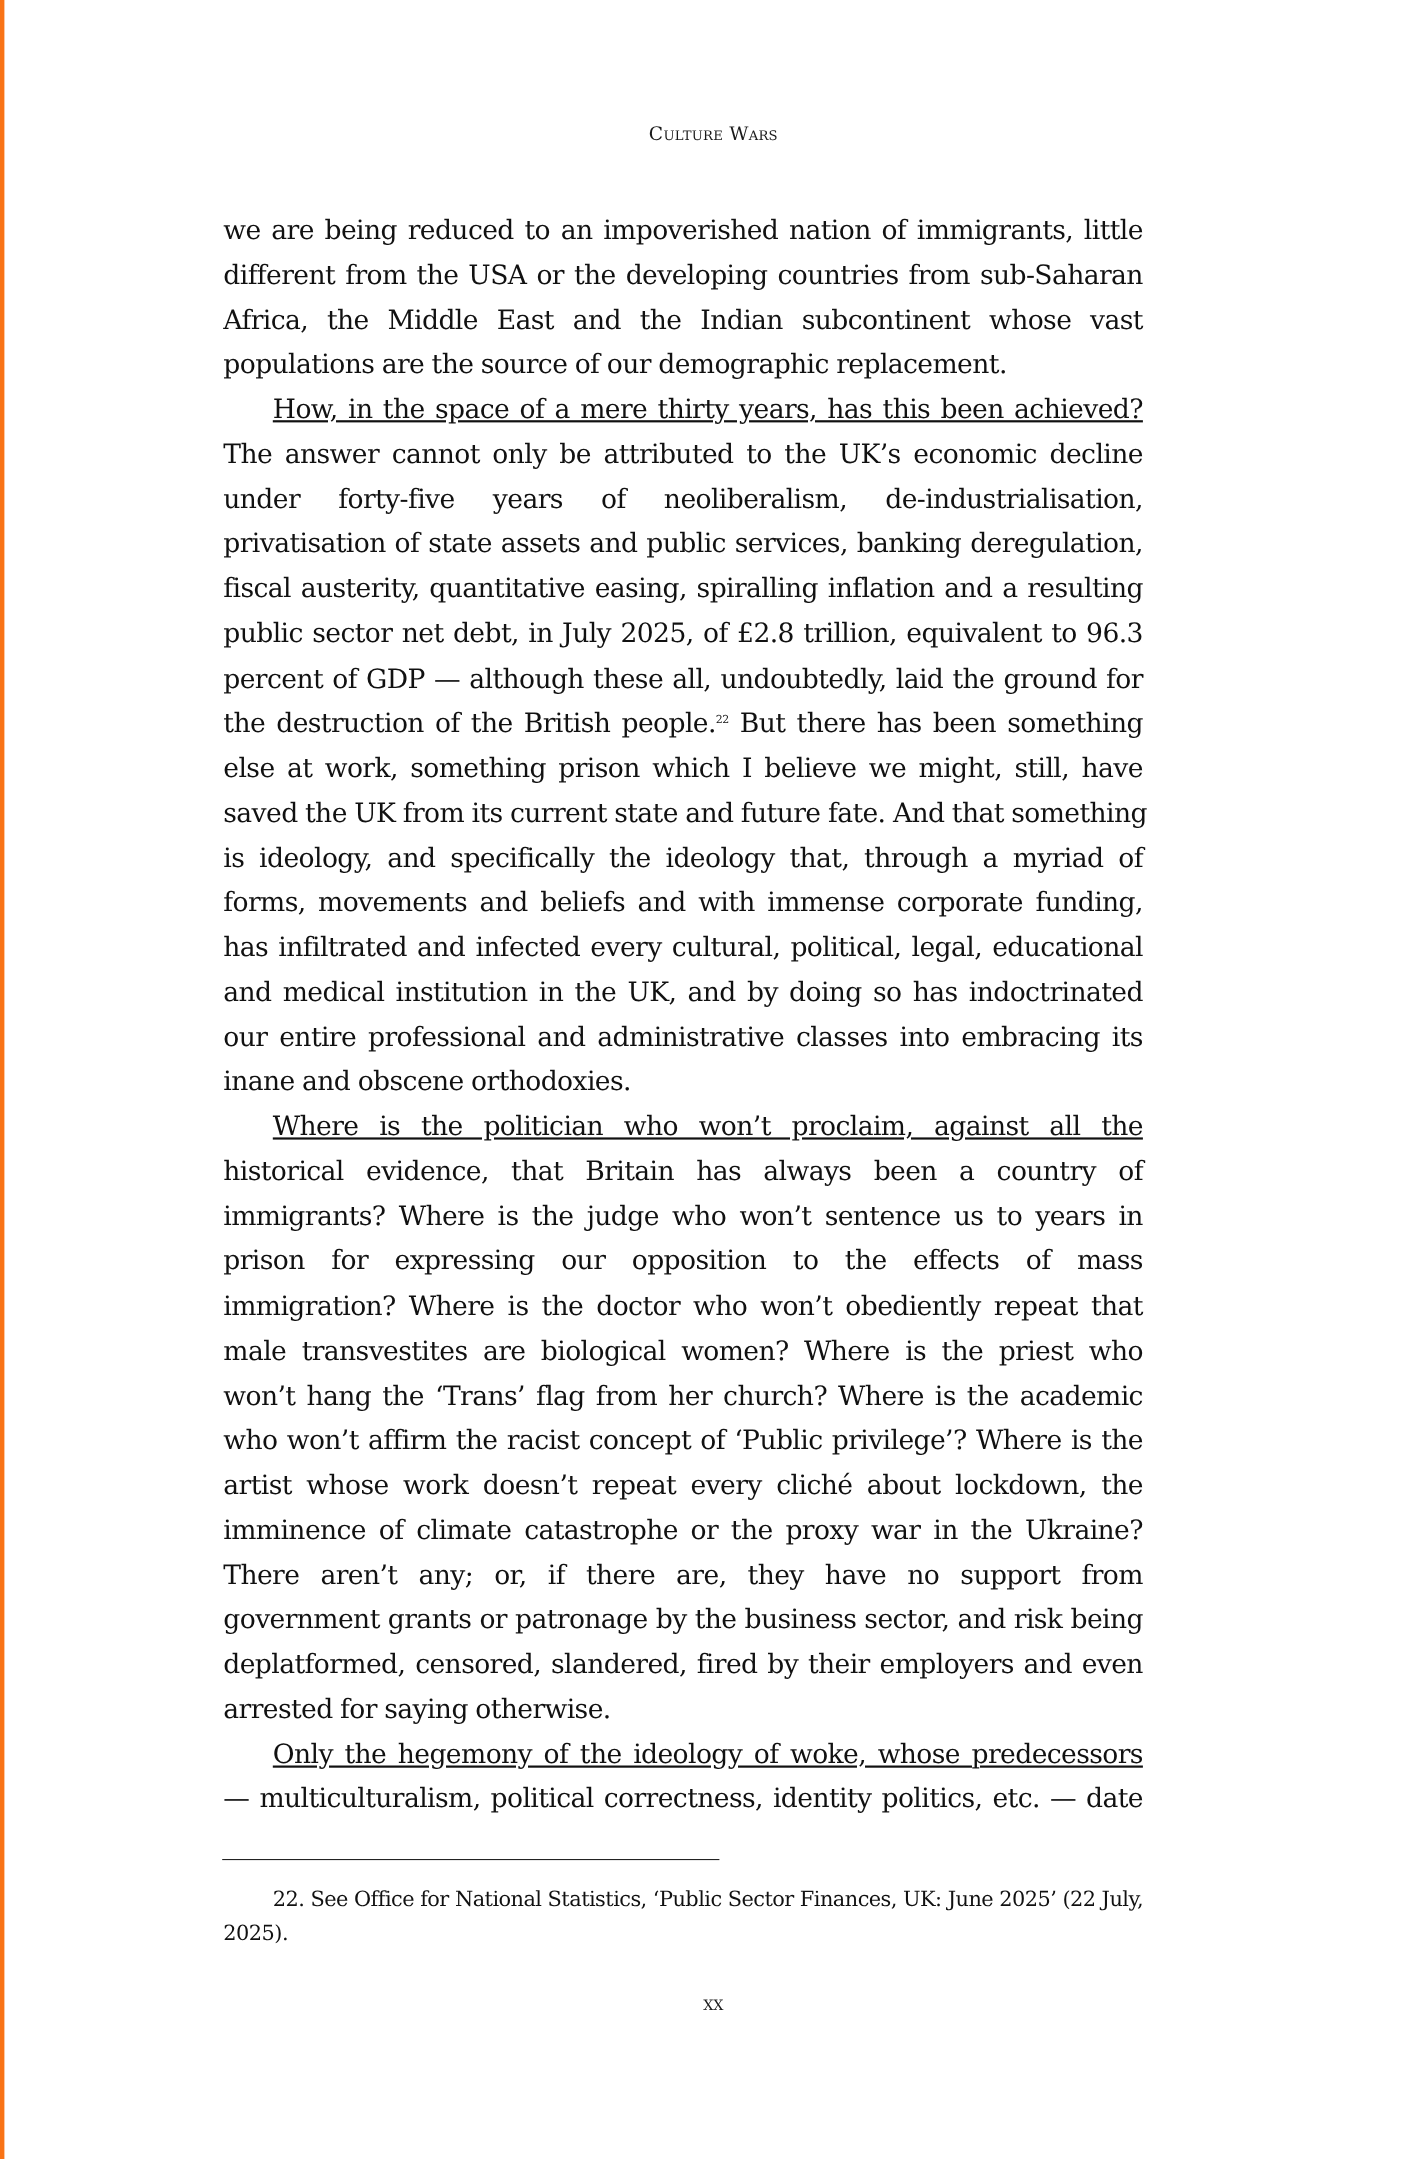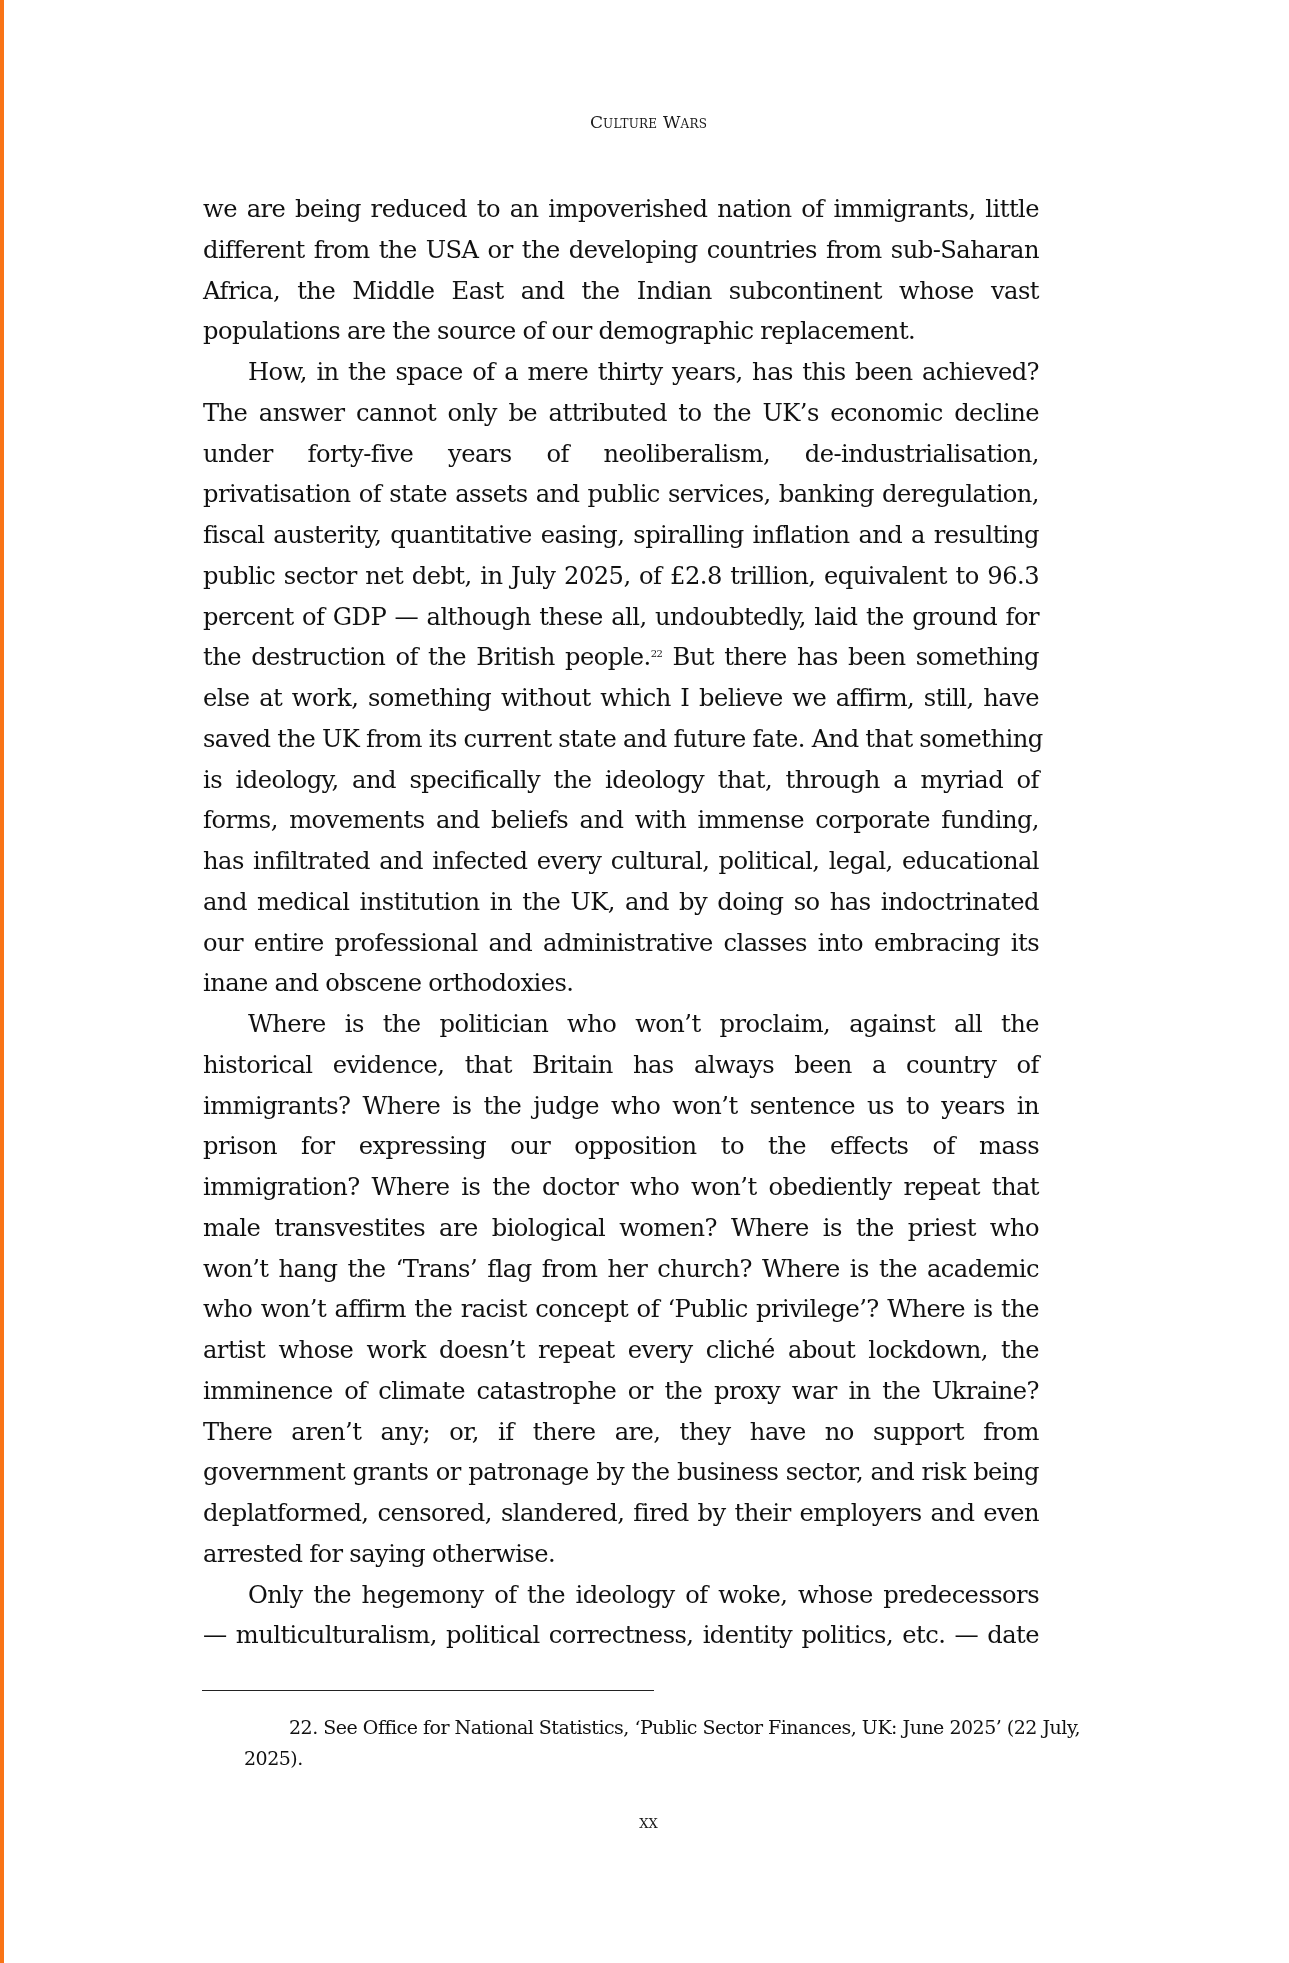"How, in the space of" .line.indent { text-decoration: none -> underline }
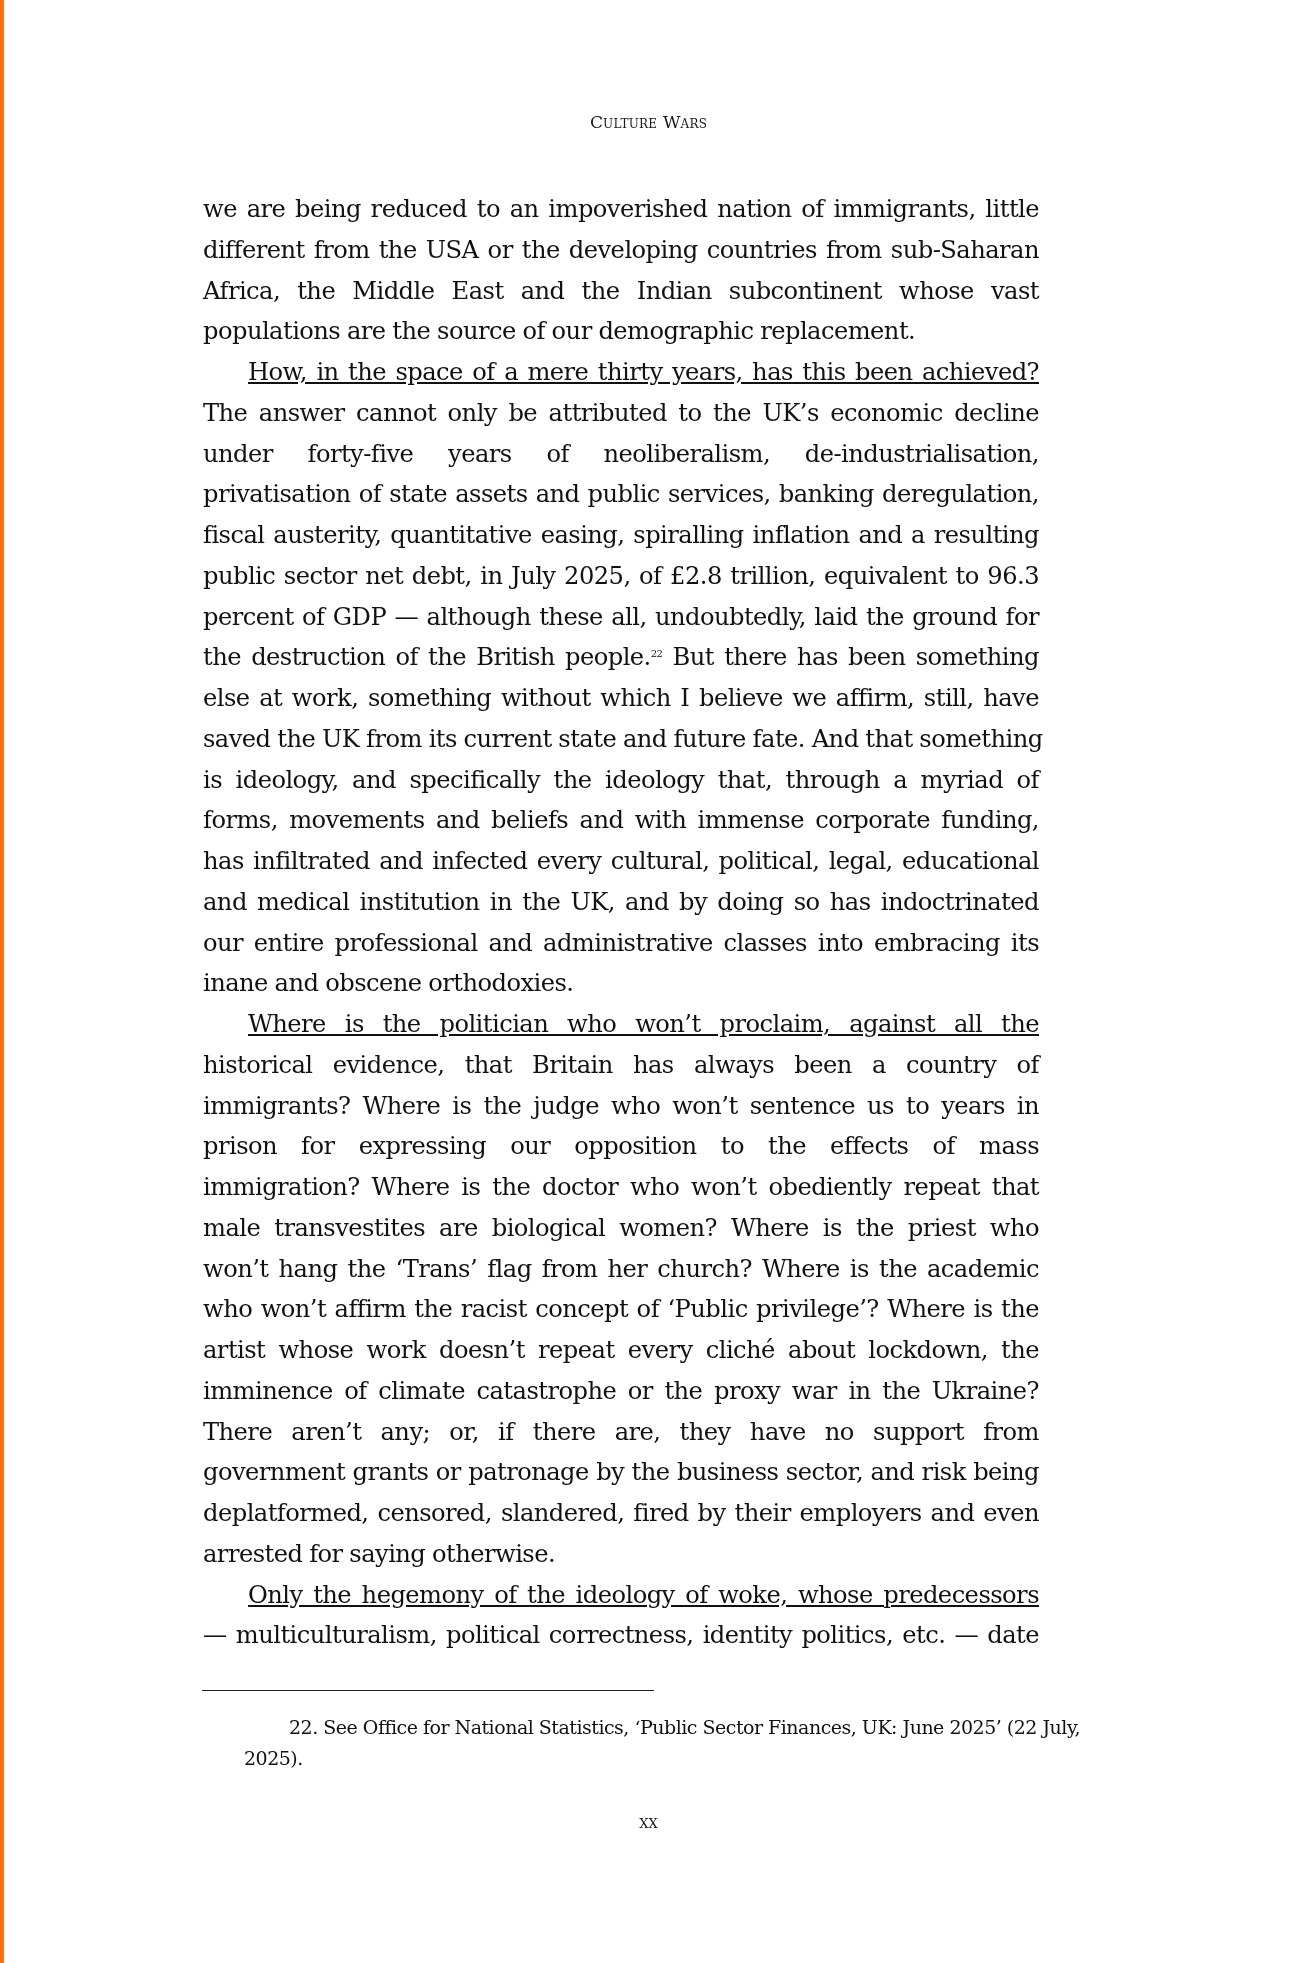"else at work, something without" span { text: without which I believe we affirm -> prison which I believe we might }
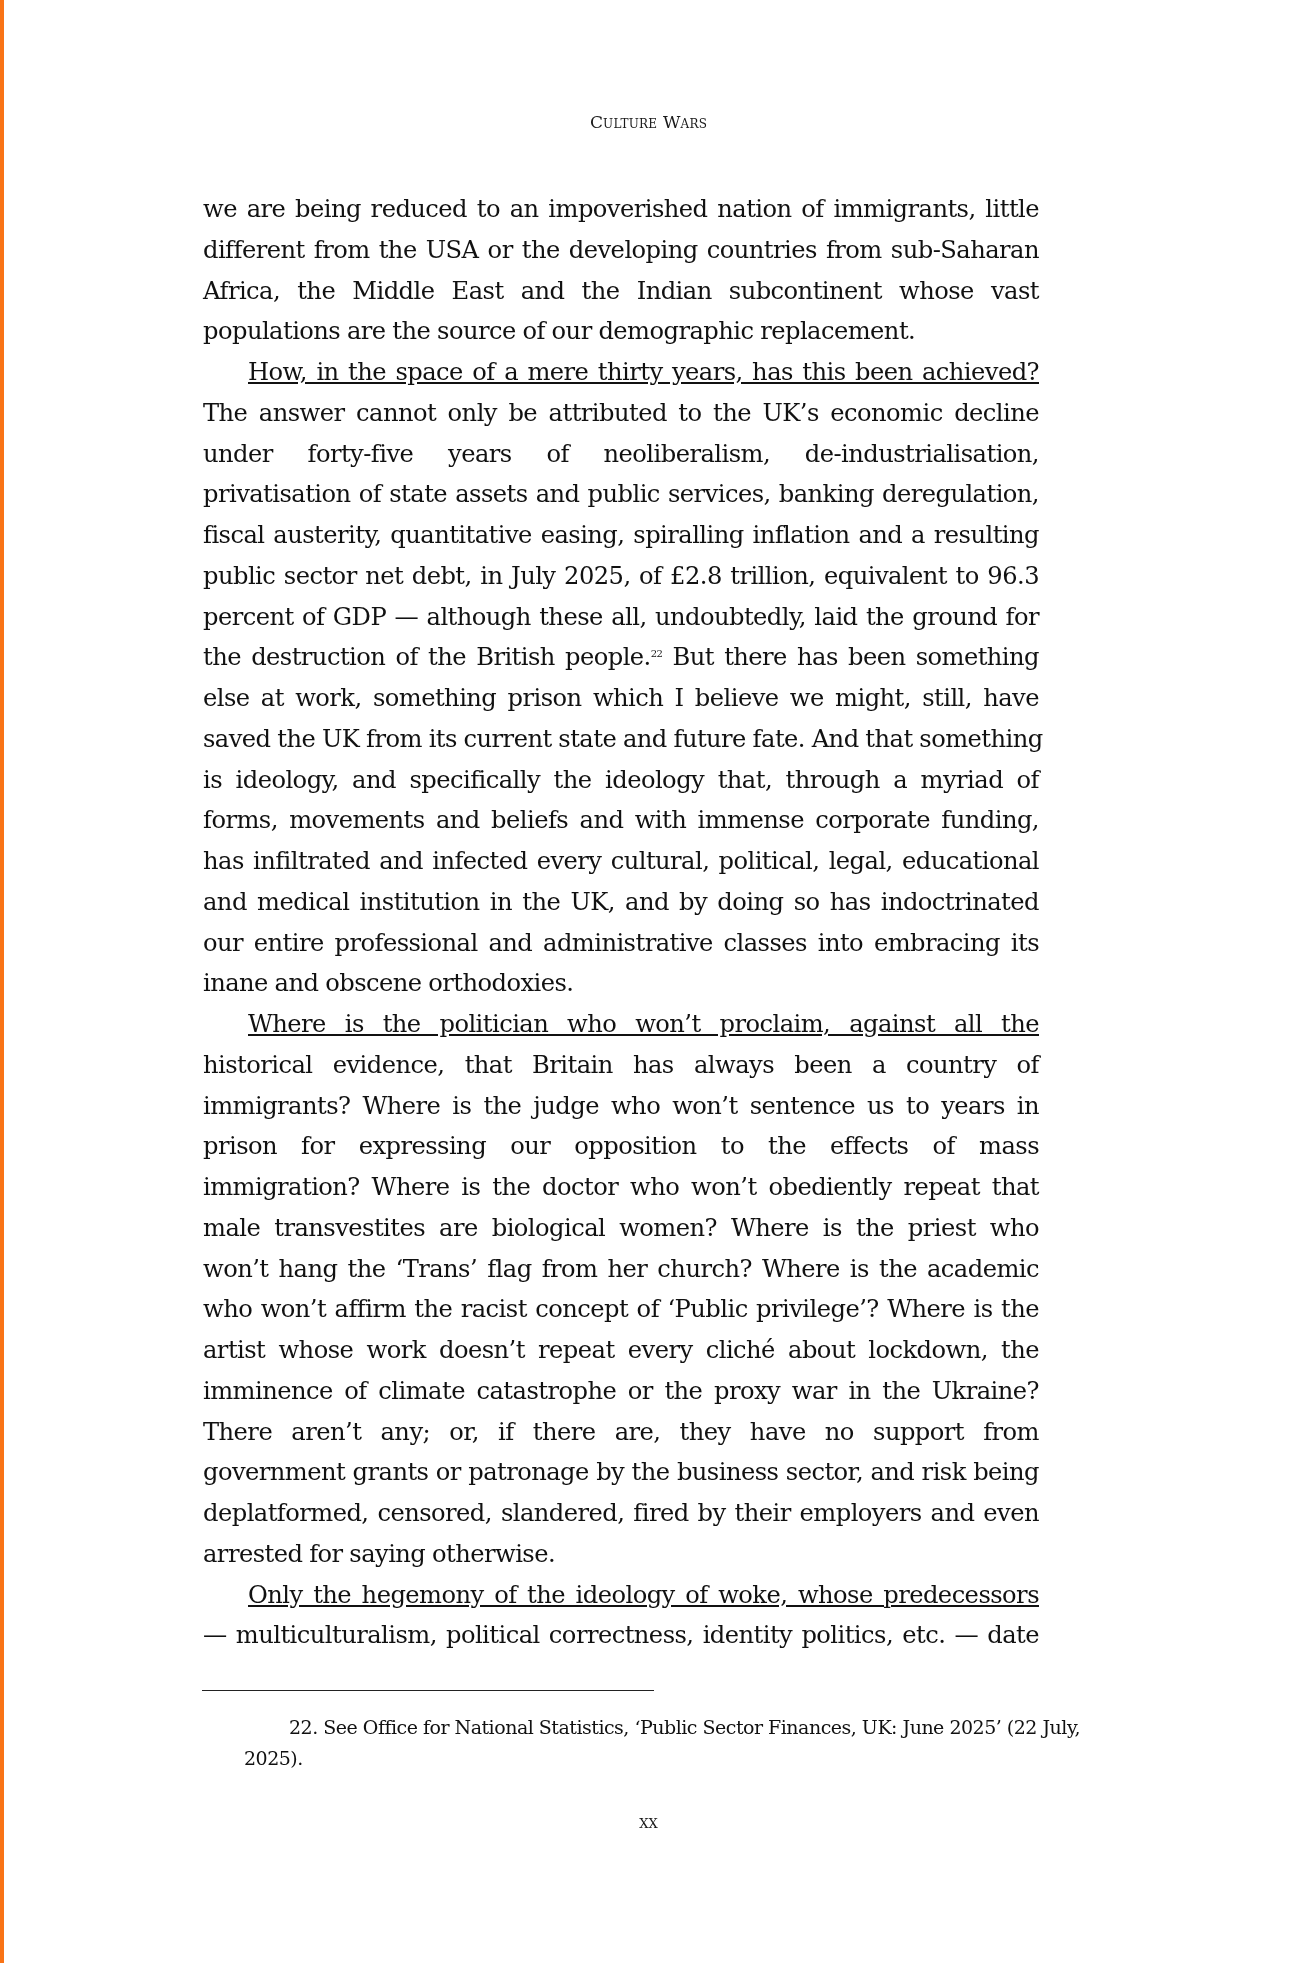"22. See Office for National" .fn-line { margin-left: 41px -> none }
